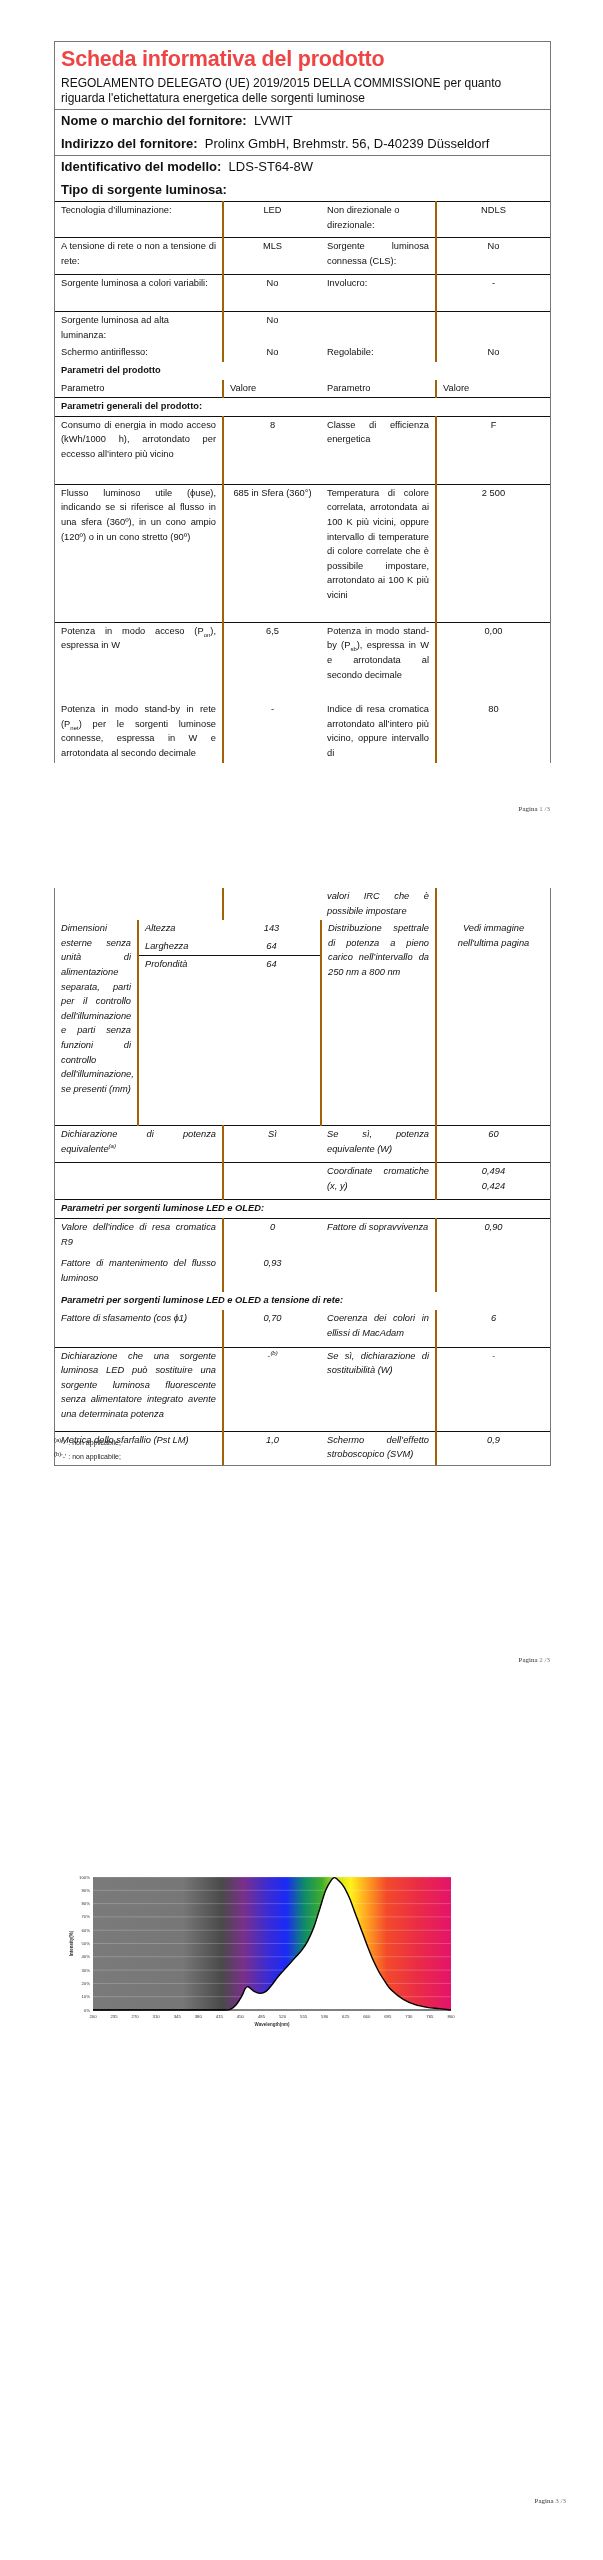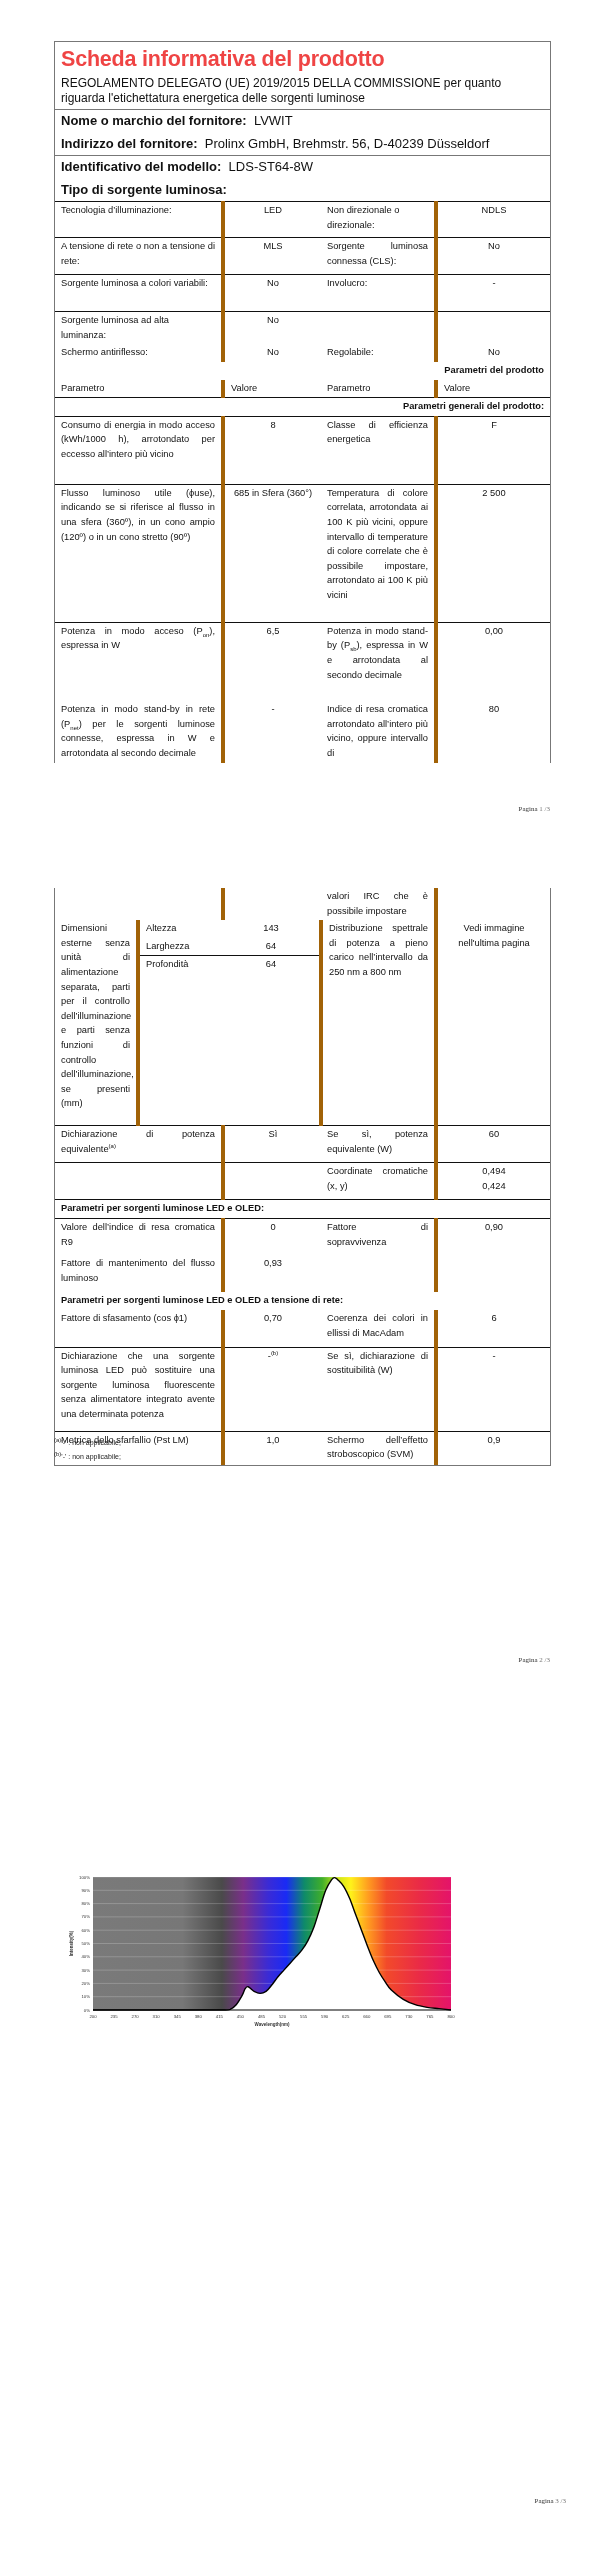"LED" .vb { border-left: 4px solid #a16207 -> 2px solid #a16207 }
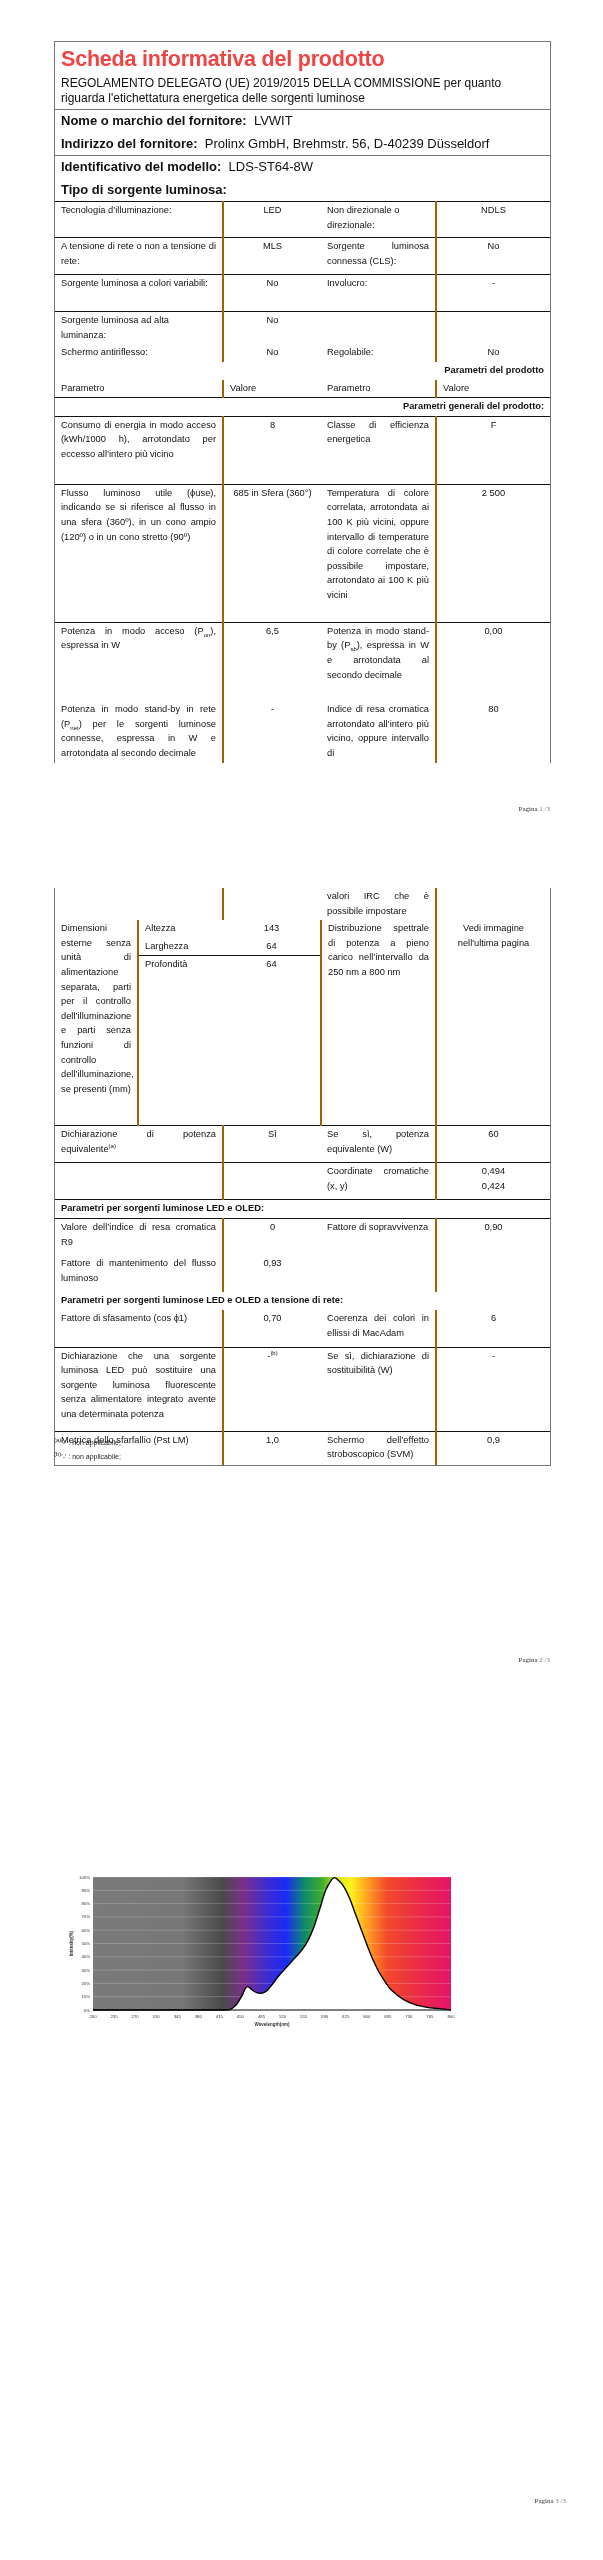"Parametri del prodotto" .sect { text-align: right -> left }
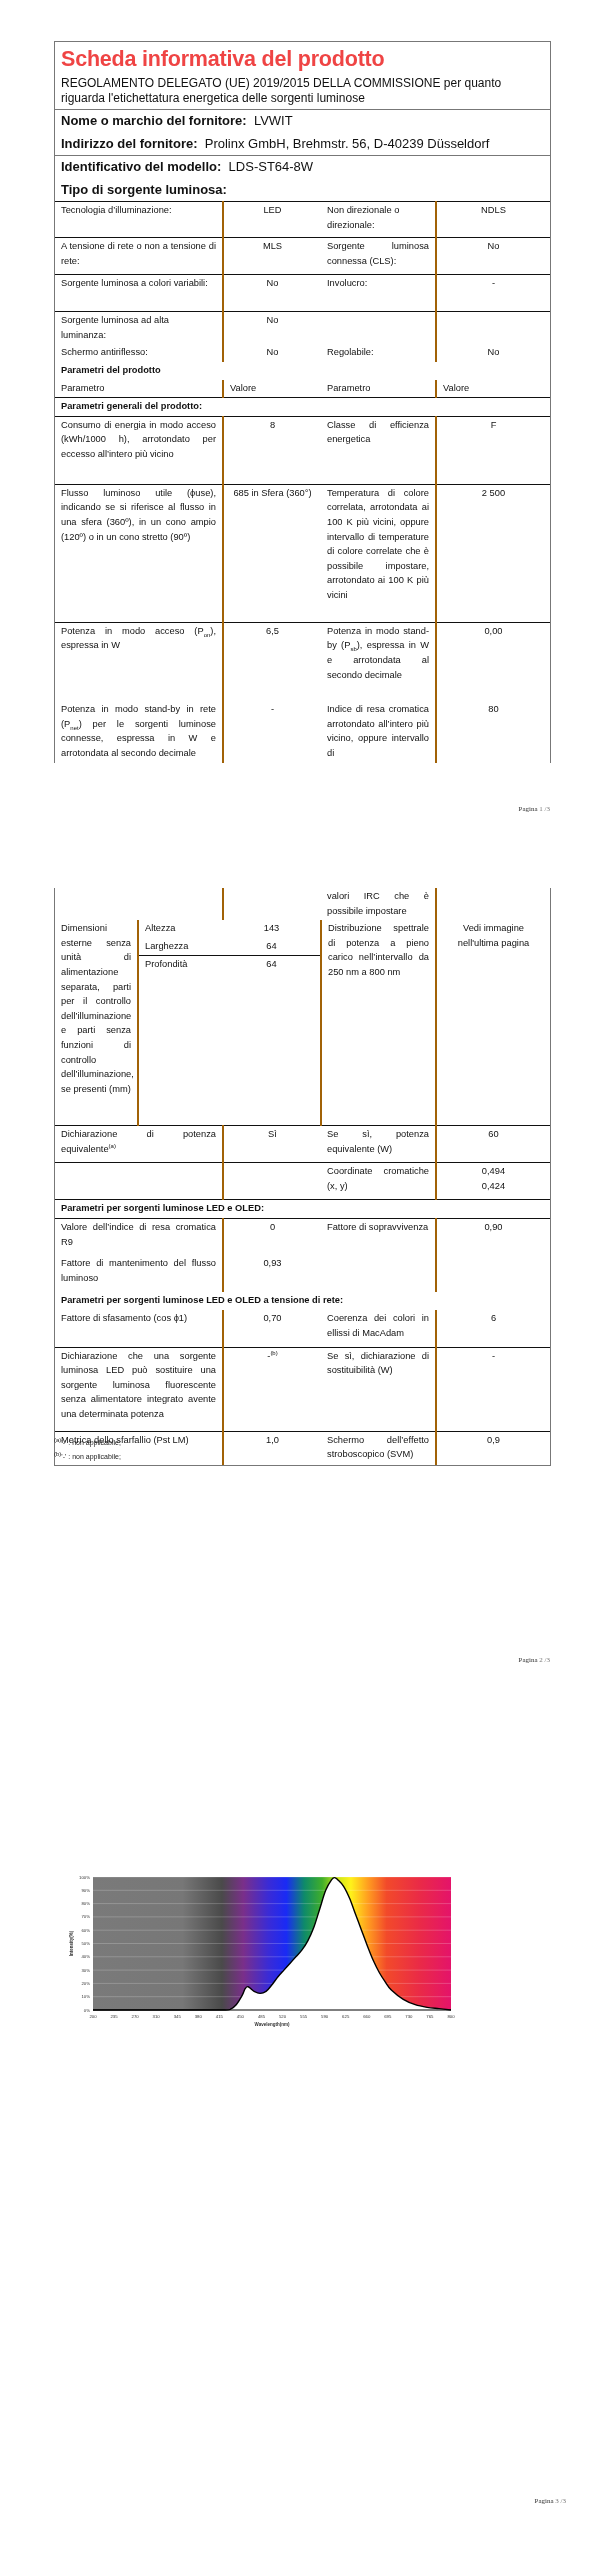"valori IRC che è possibile" .doc2 { font-style: none -> italic }
